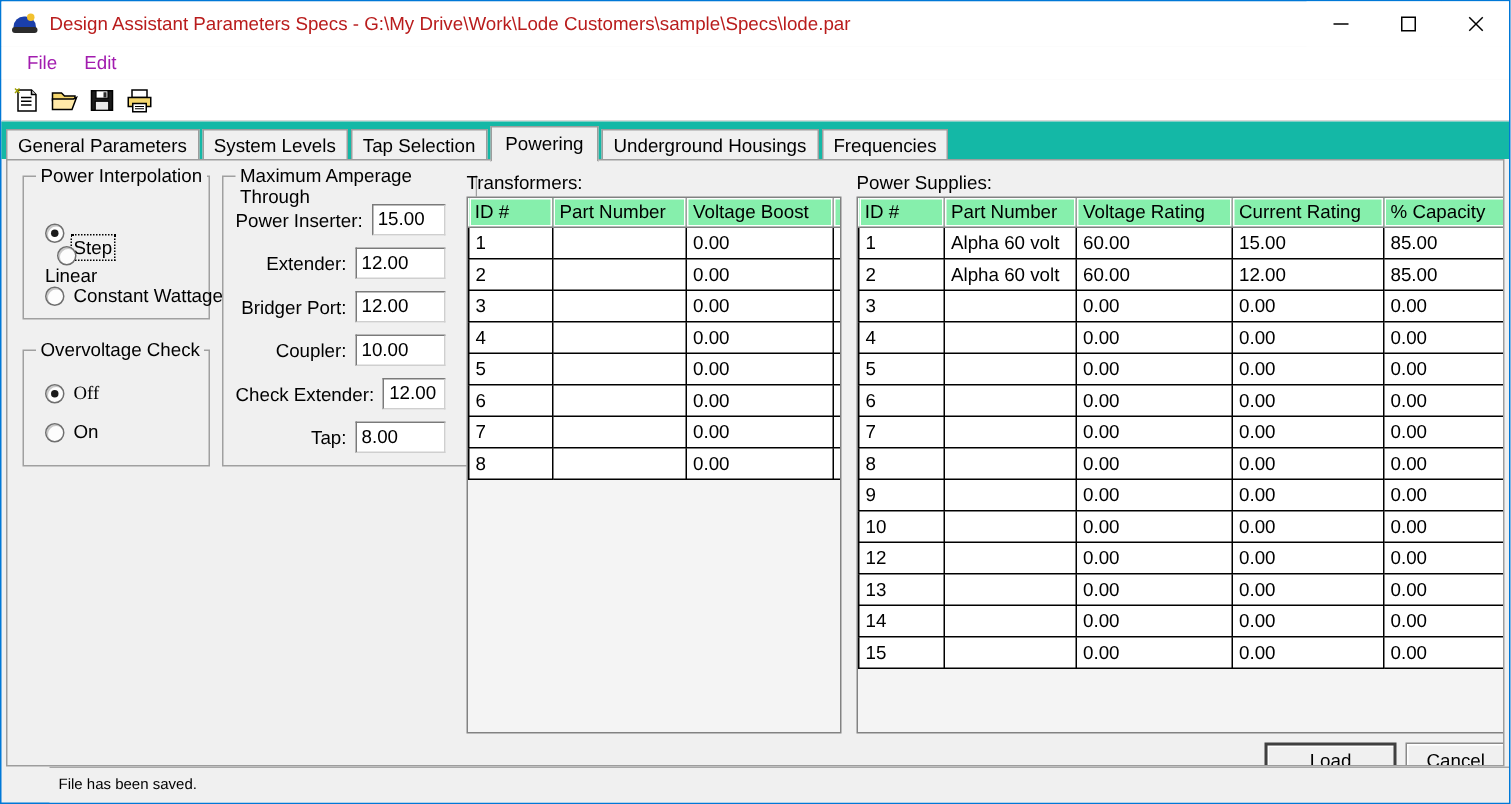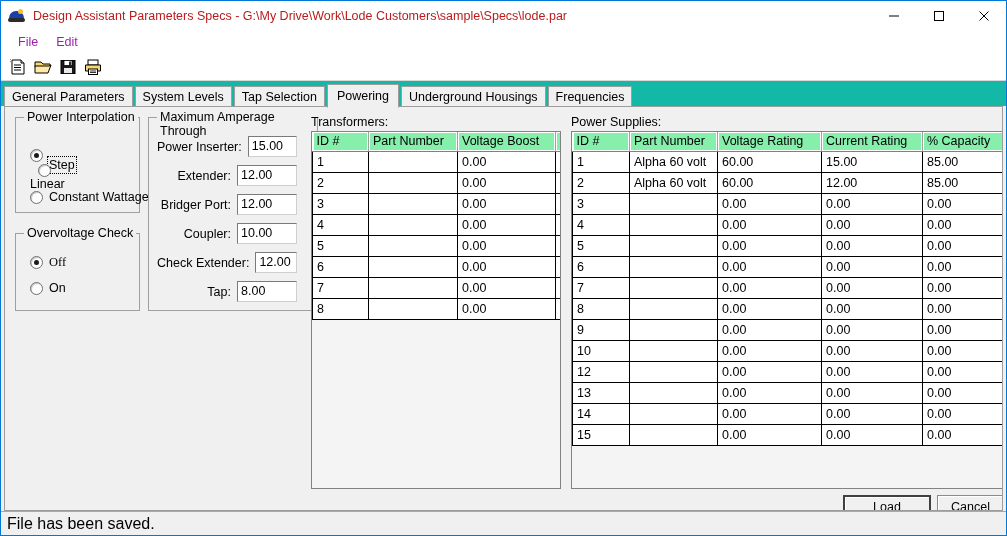"File has been saved." .statusbar { font-size: 16px -> 10px; margin-left: none -> 32px }
